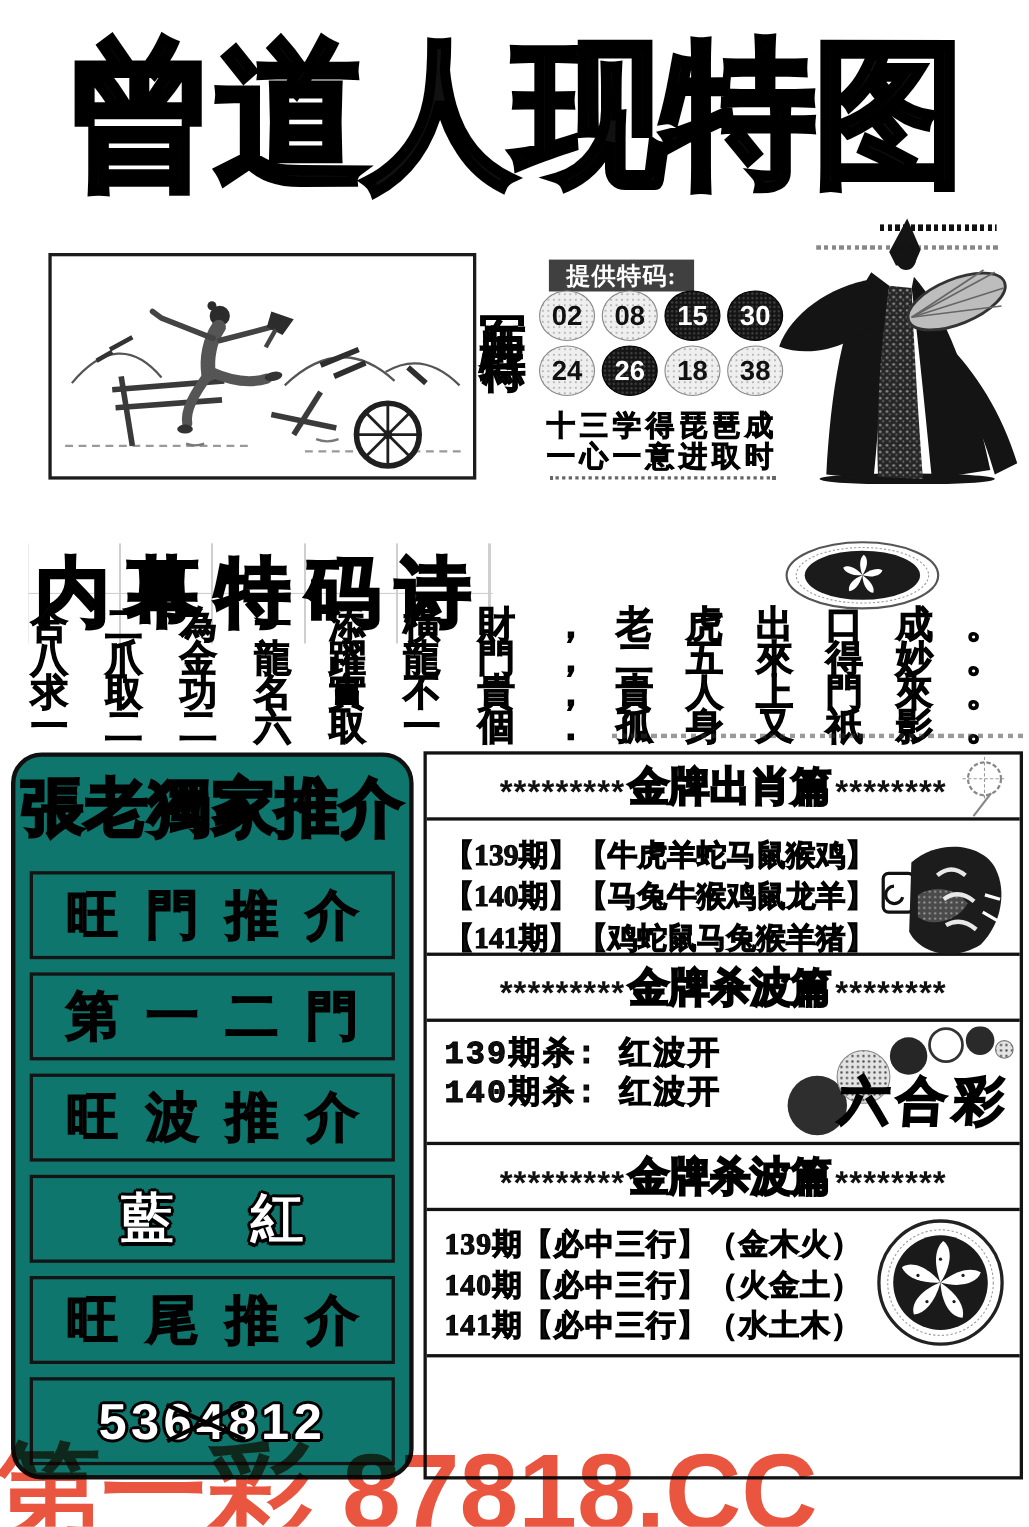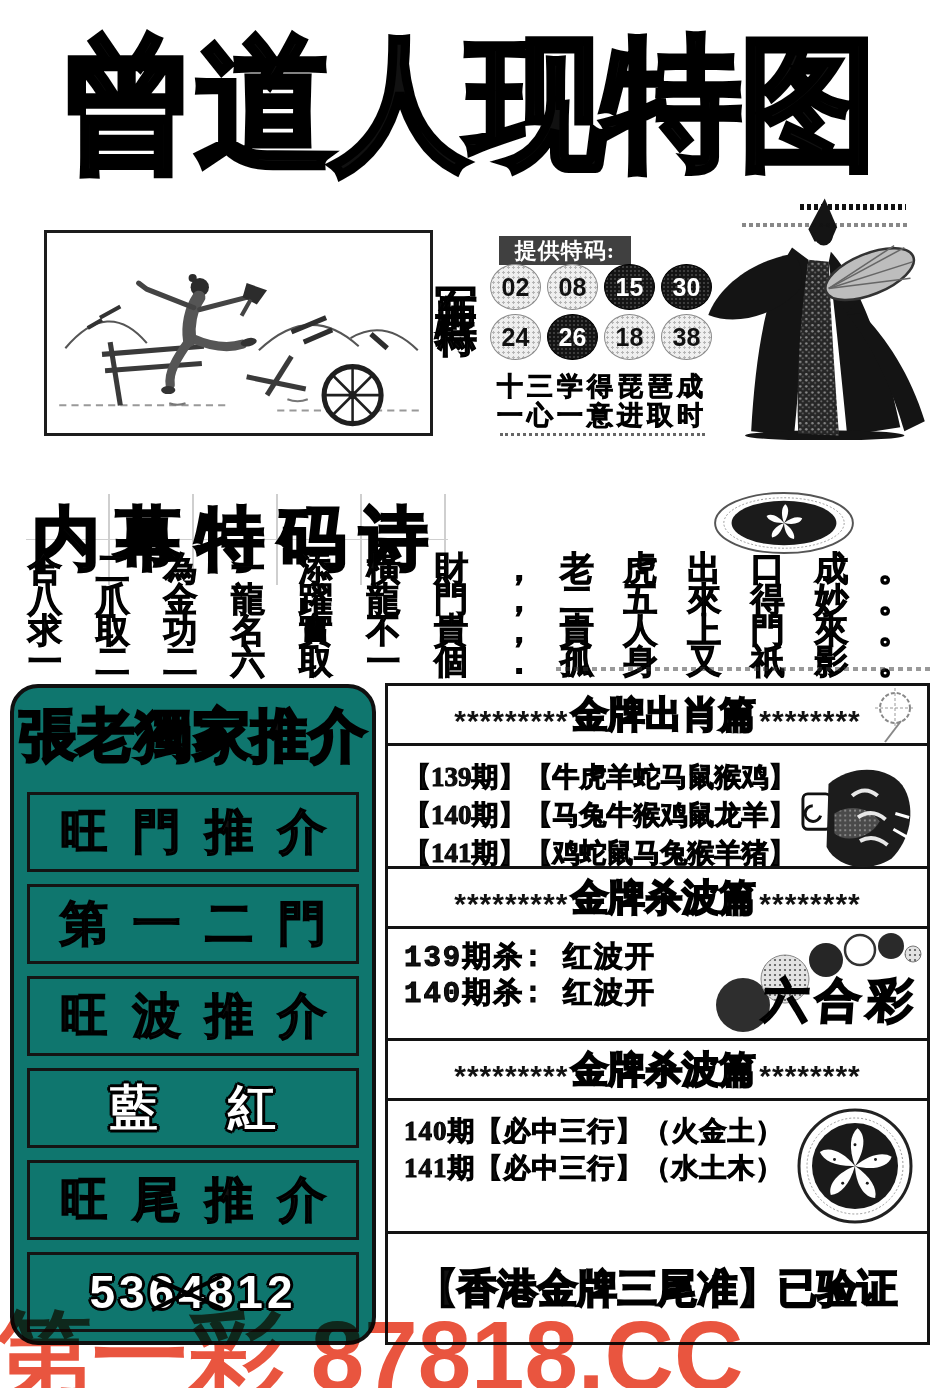"139期【必中三行】（金木火）" div.rrow { html: none -> <div>139期【必中三行】（金木火）</div> }
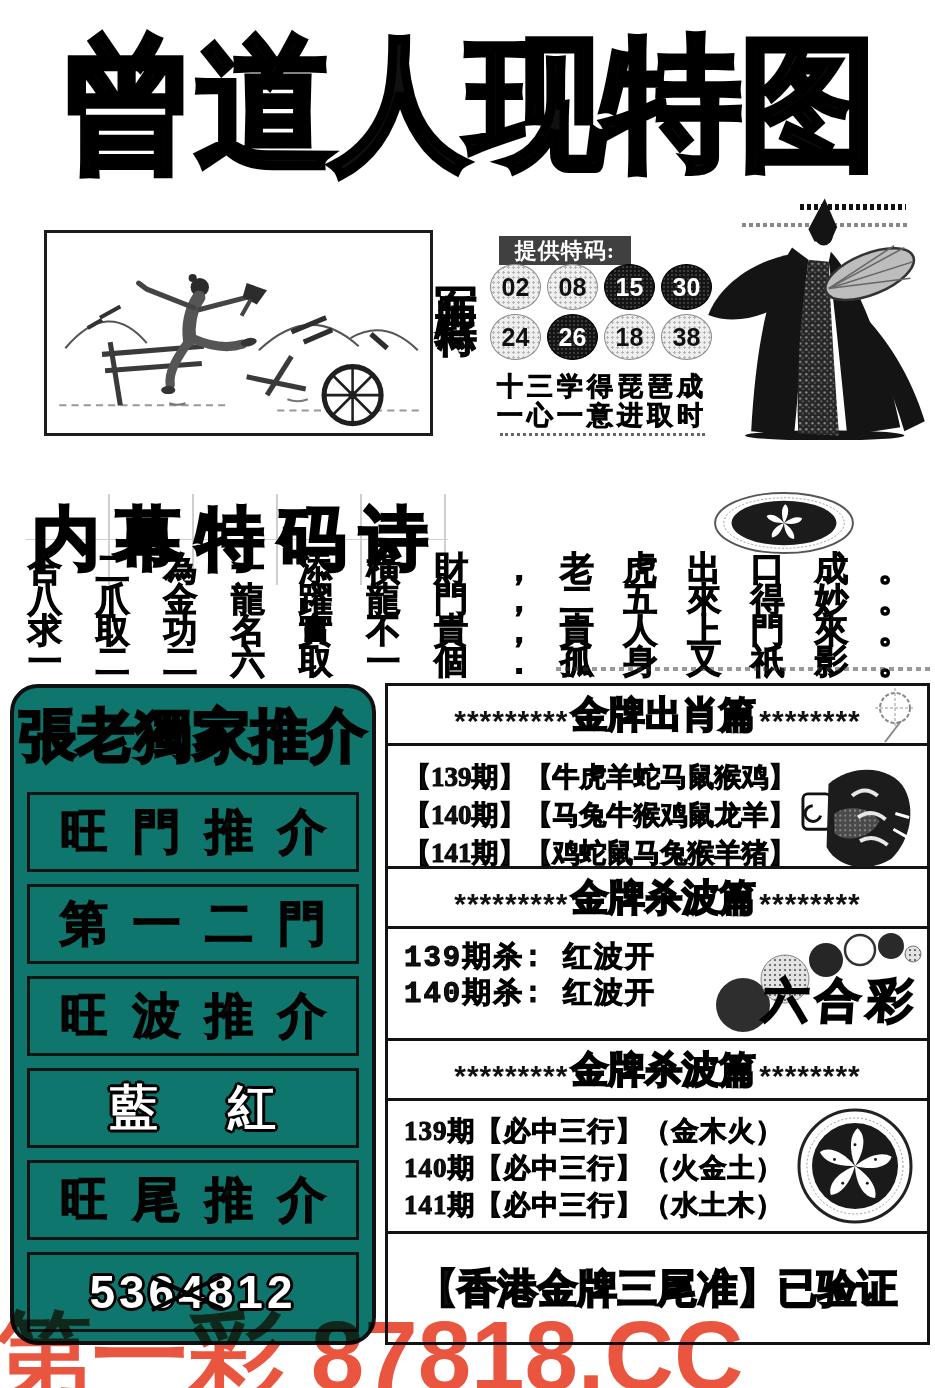"【香港金牌三尾准】已验证" div.rfoot { html: <div>【香港金牌三尾准】已验证</div> -> none }
